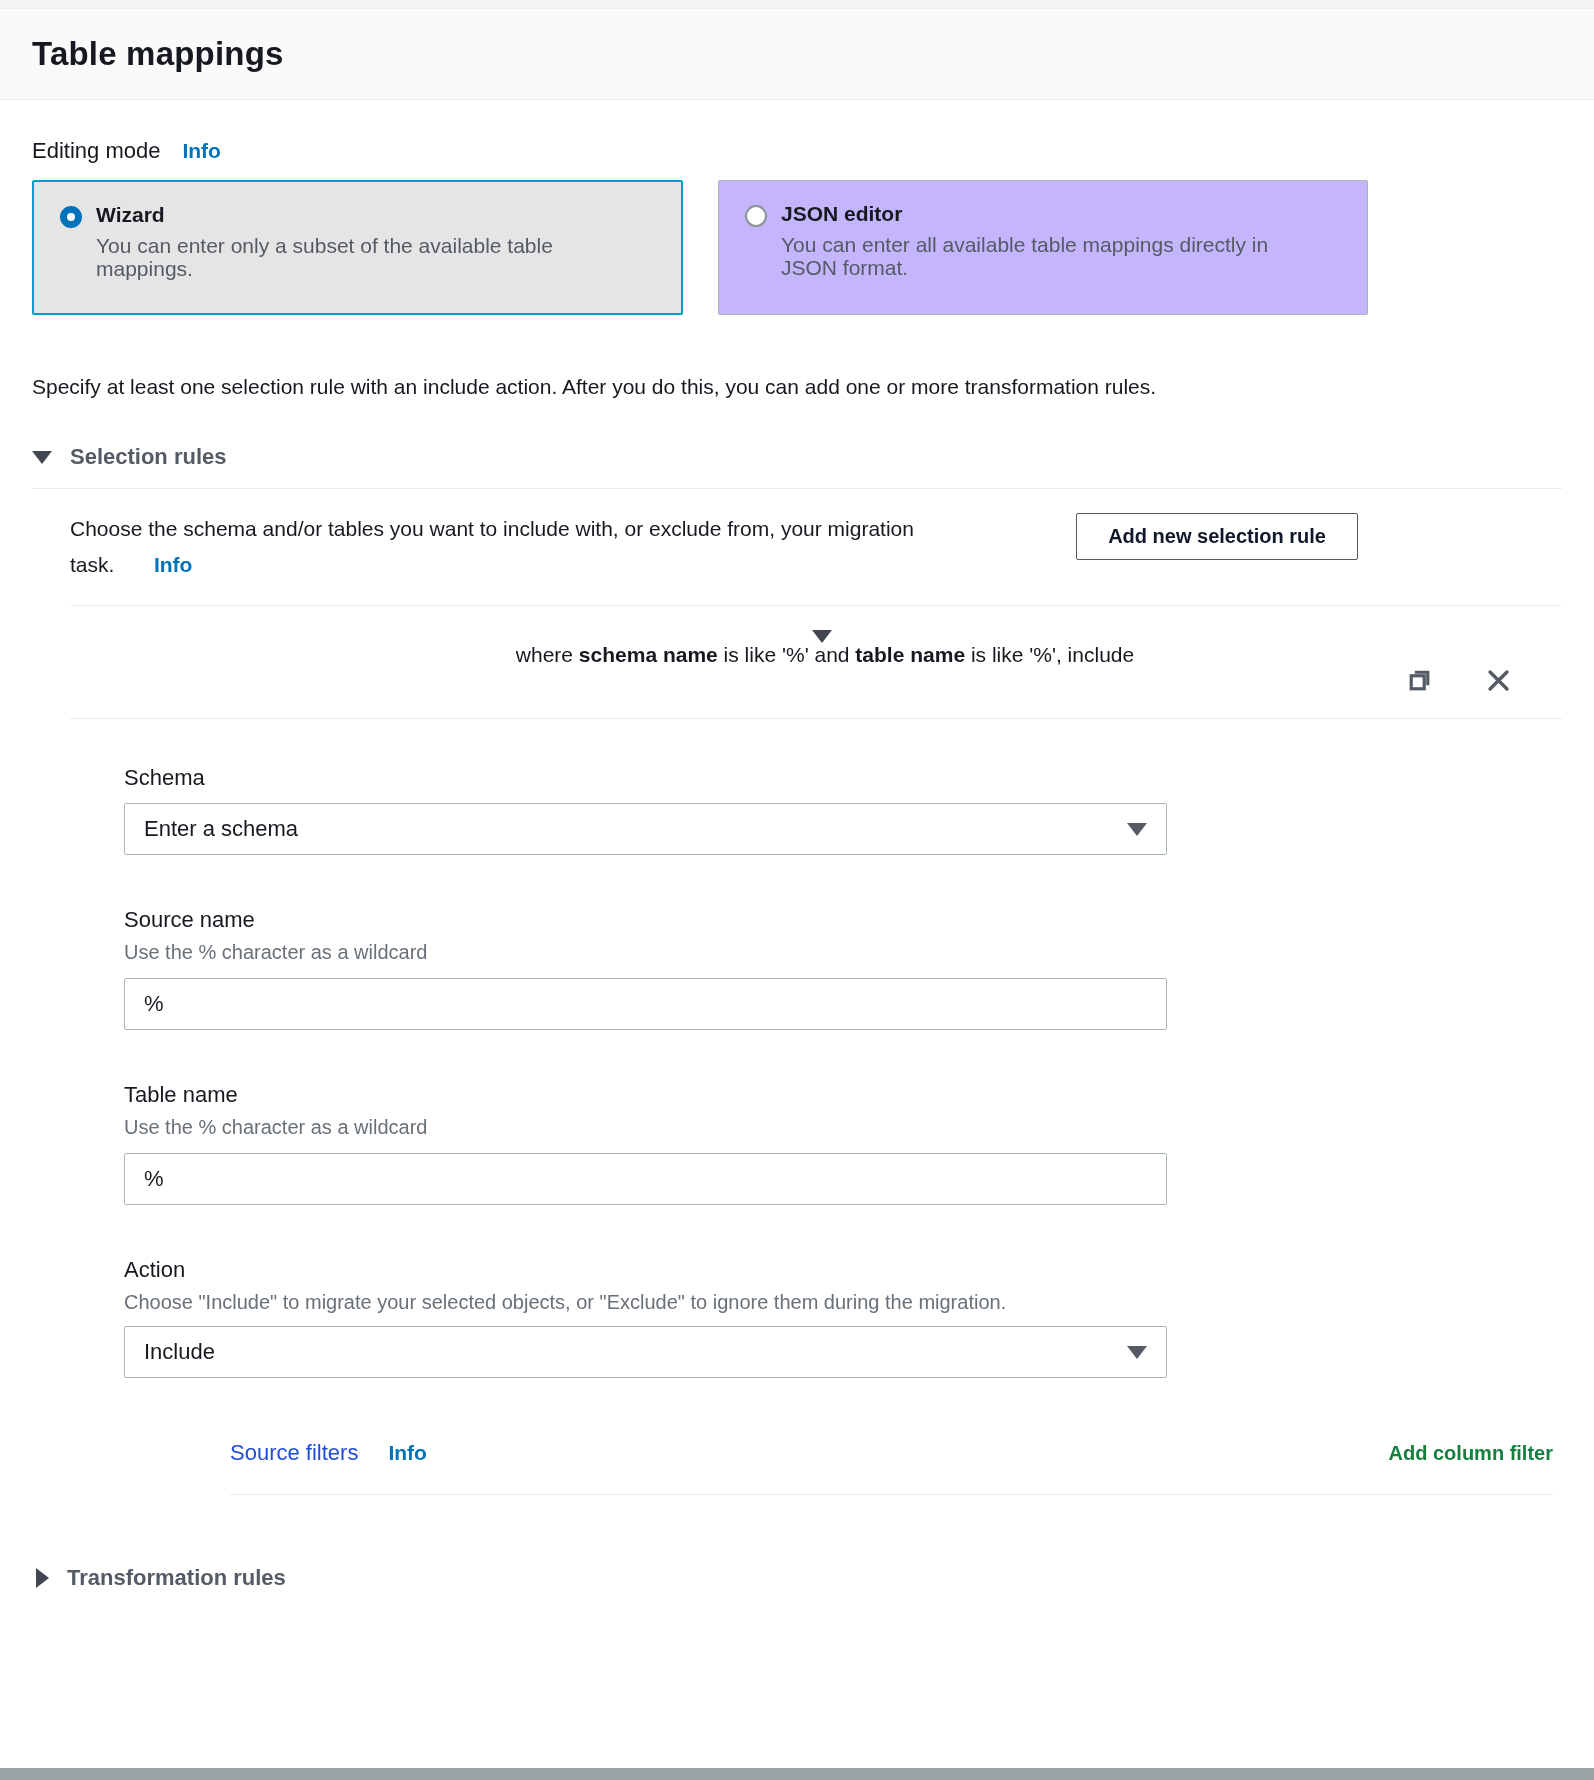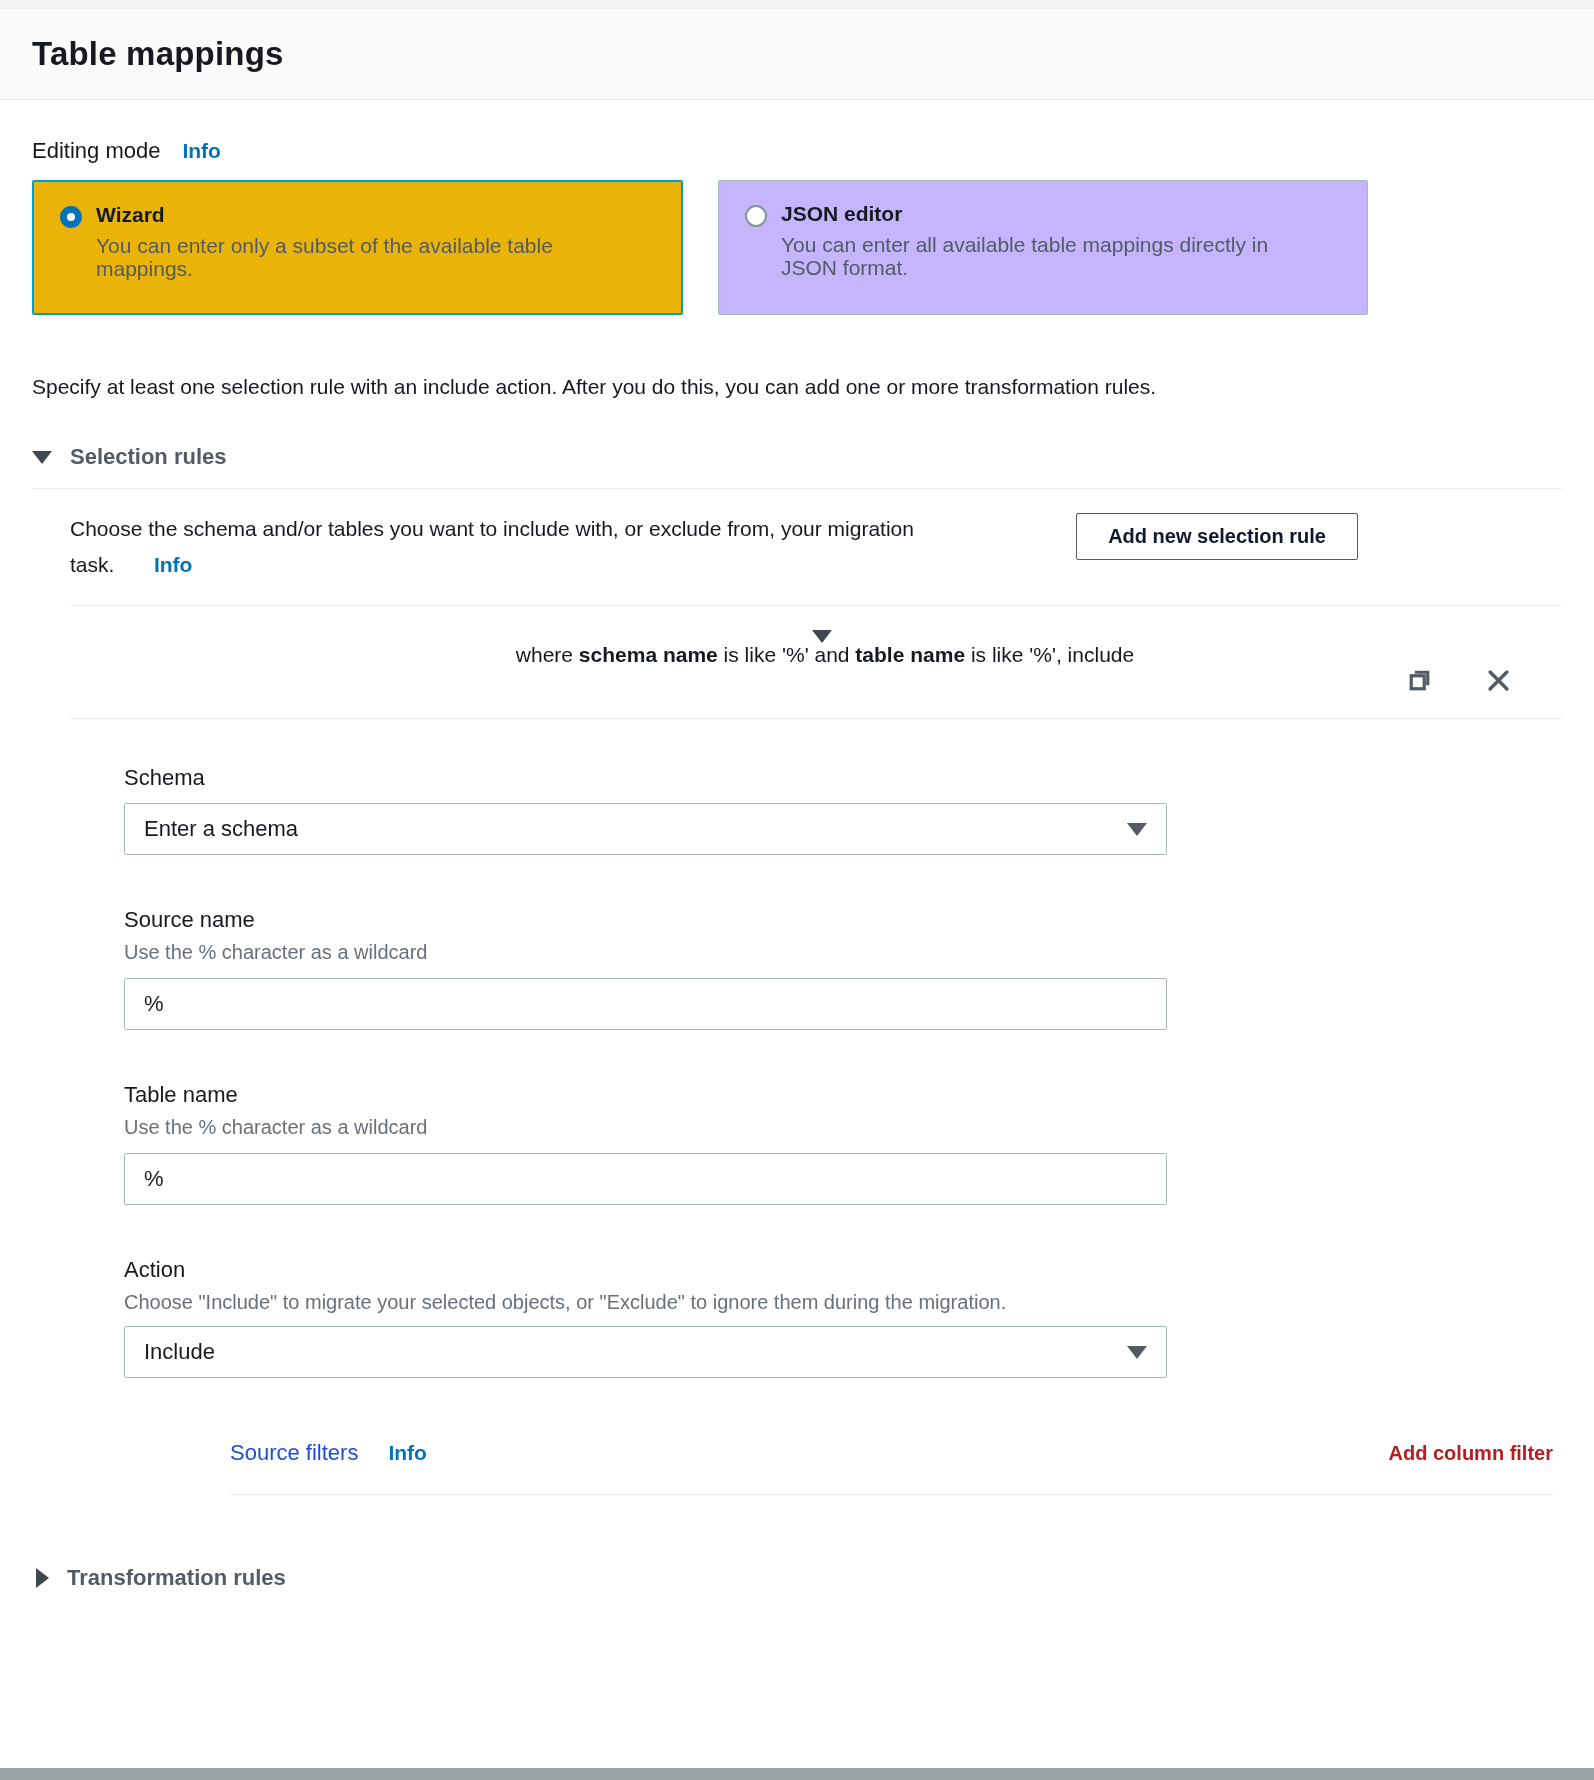"Wizard" .tile.selected { background: #eab308 -> #e5e5e5 }
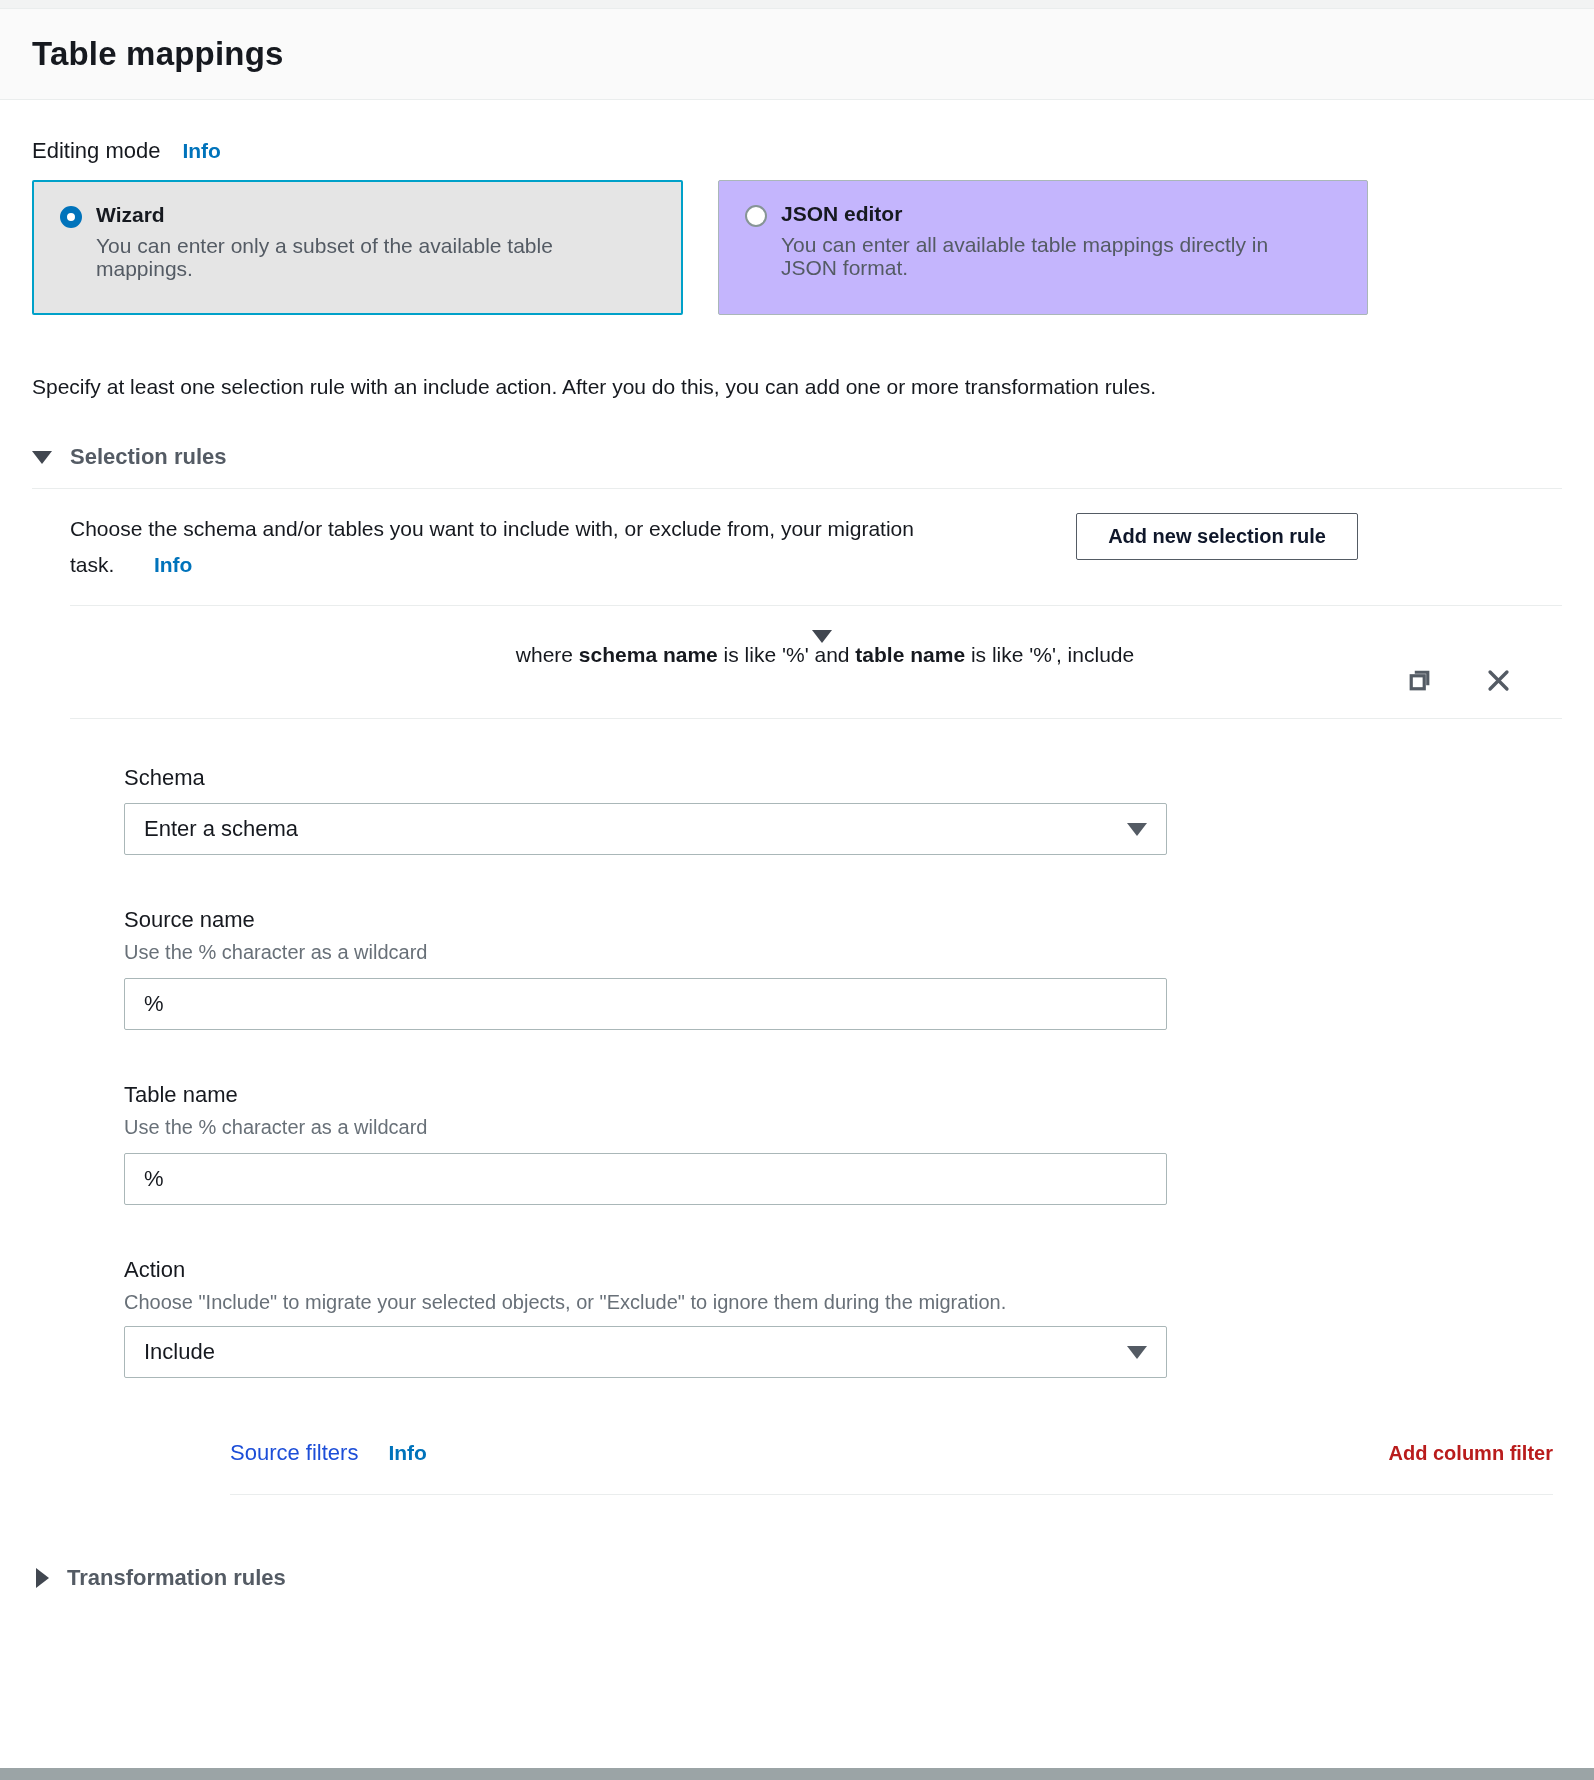"Add column filter" .link-button { color: #b91c1c -> #15803d }
